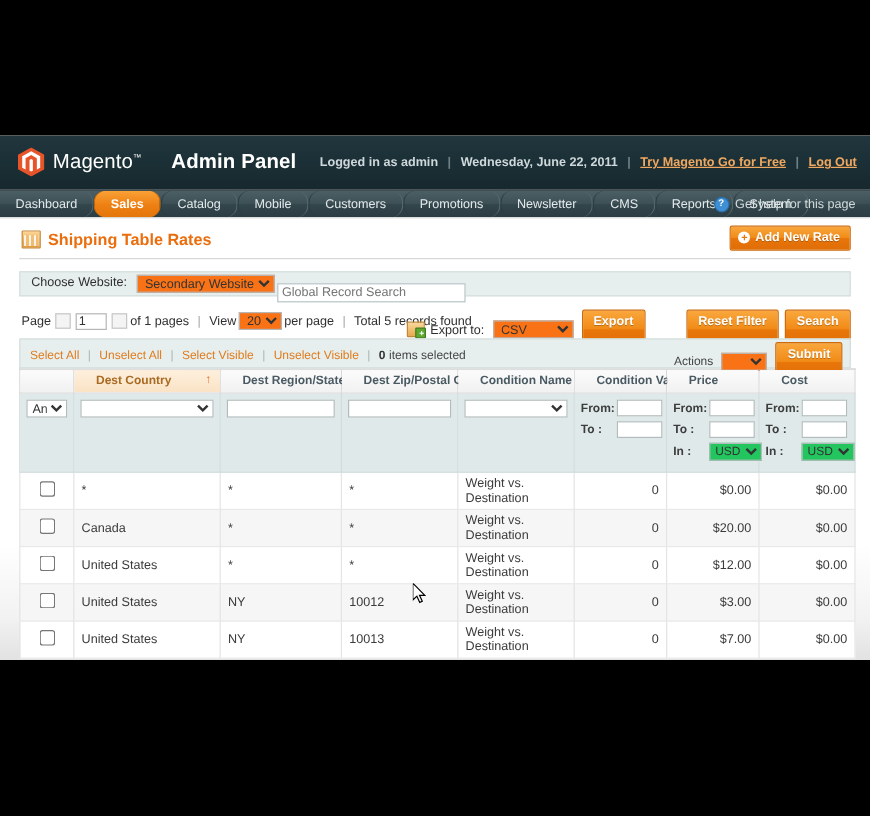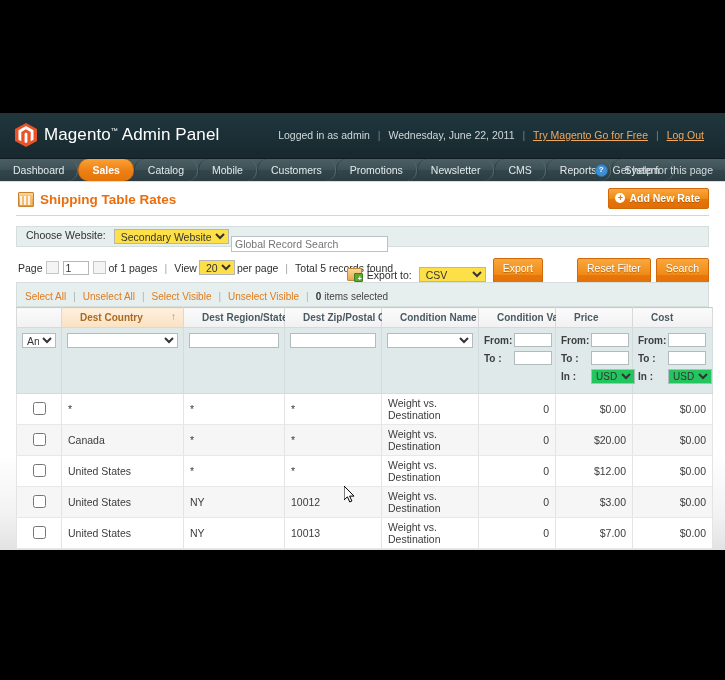"Admin Panel" .logo-text b { font-weight: normal -> bold; margin-left: none -> 20px }
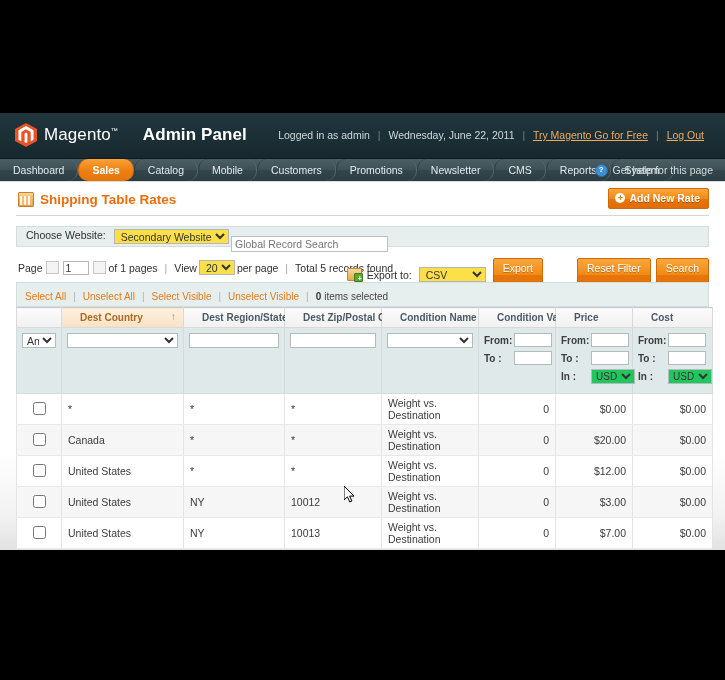"Logged in as admin |" .hdr-right { font-weight: none -> bold; right: 21px -> 11px }
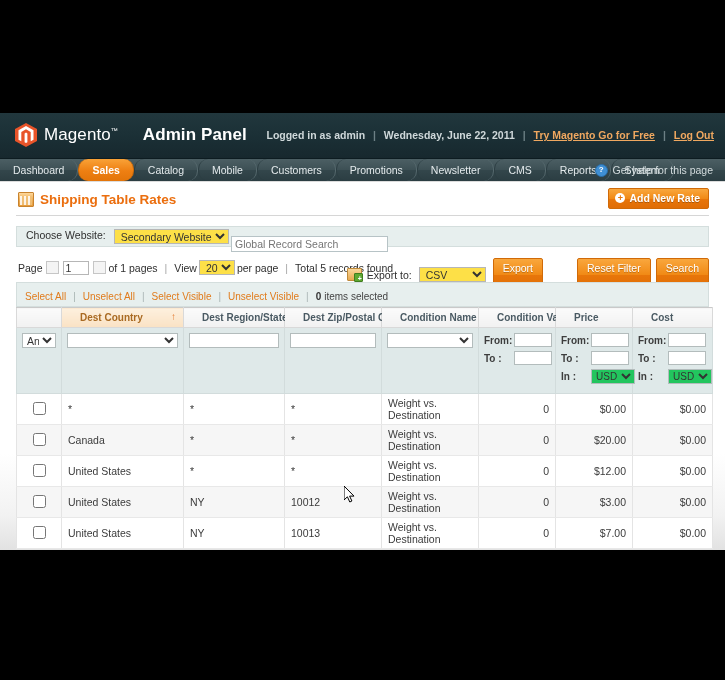"Secondary Website" select.mini { background: #fde047 -> #f97316 }
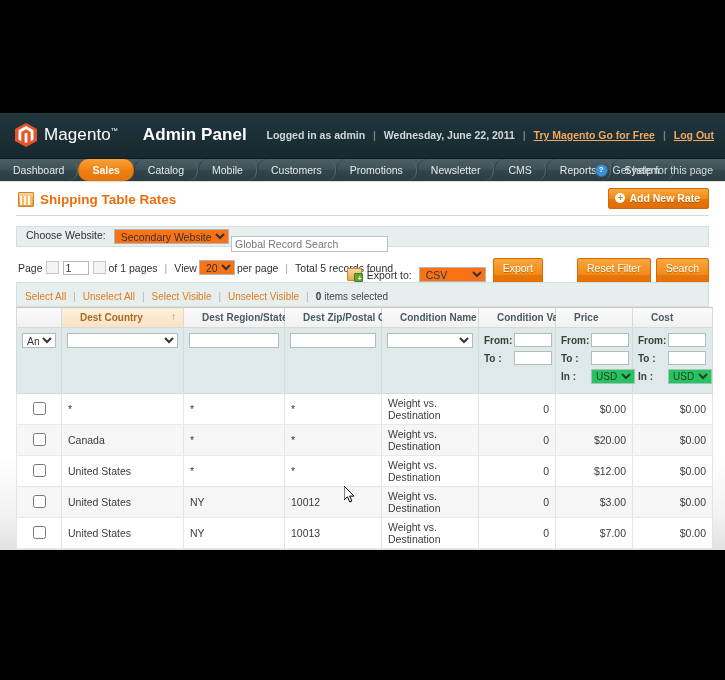"Export" .btn-orange { font-weight: normal -> bold }
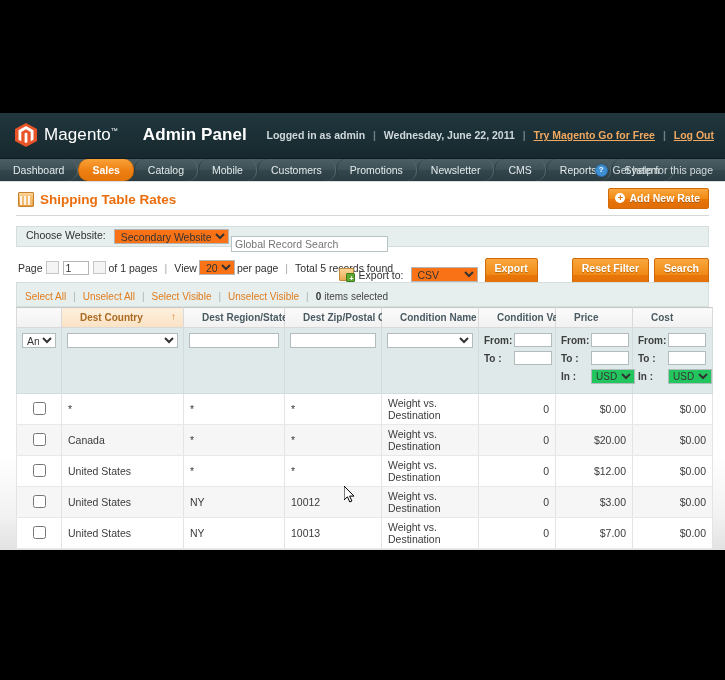"Actions" div.massaction-right { html: none -> <div> <span>Actions</span> <select> <option></option> </select> <button>Submit</button> </div> }
